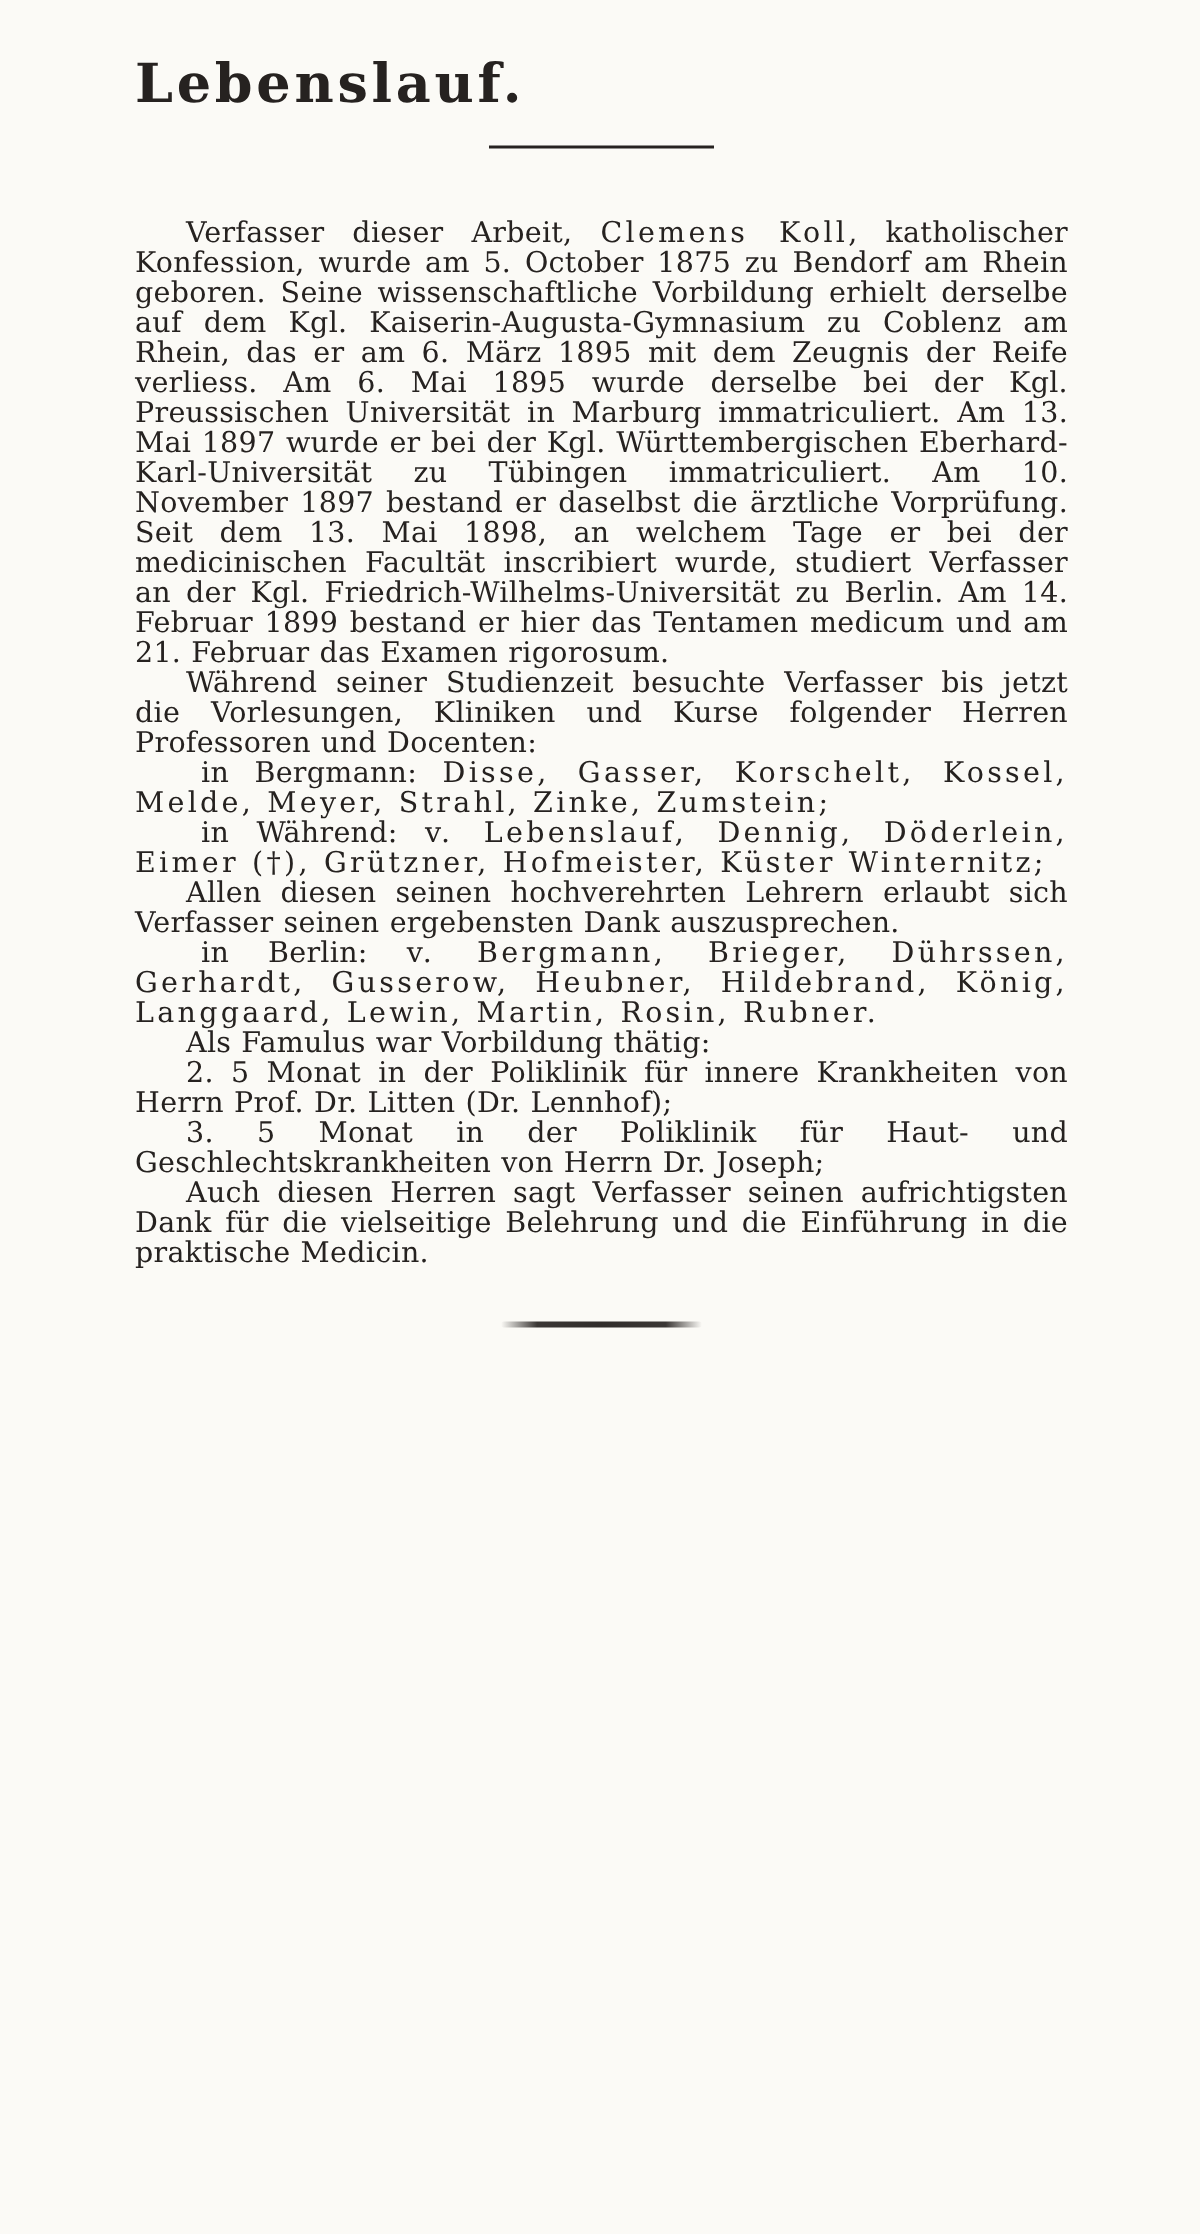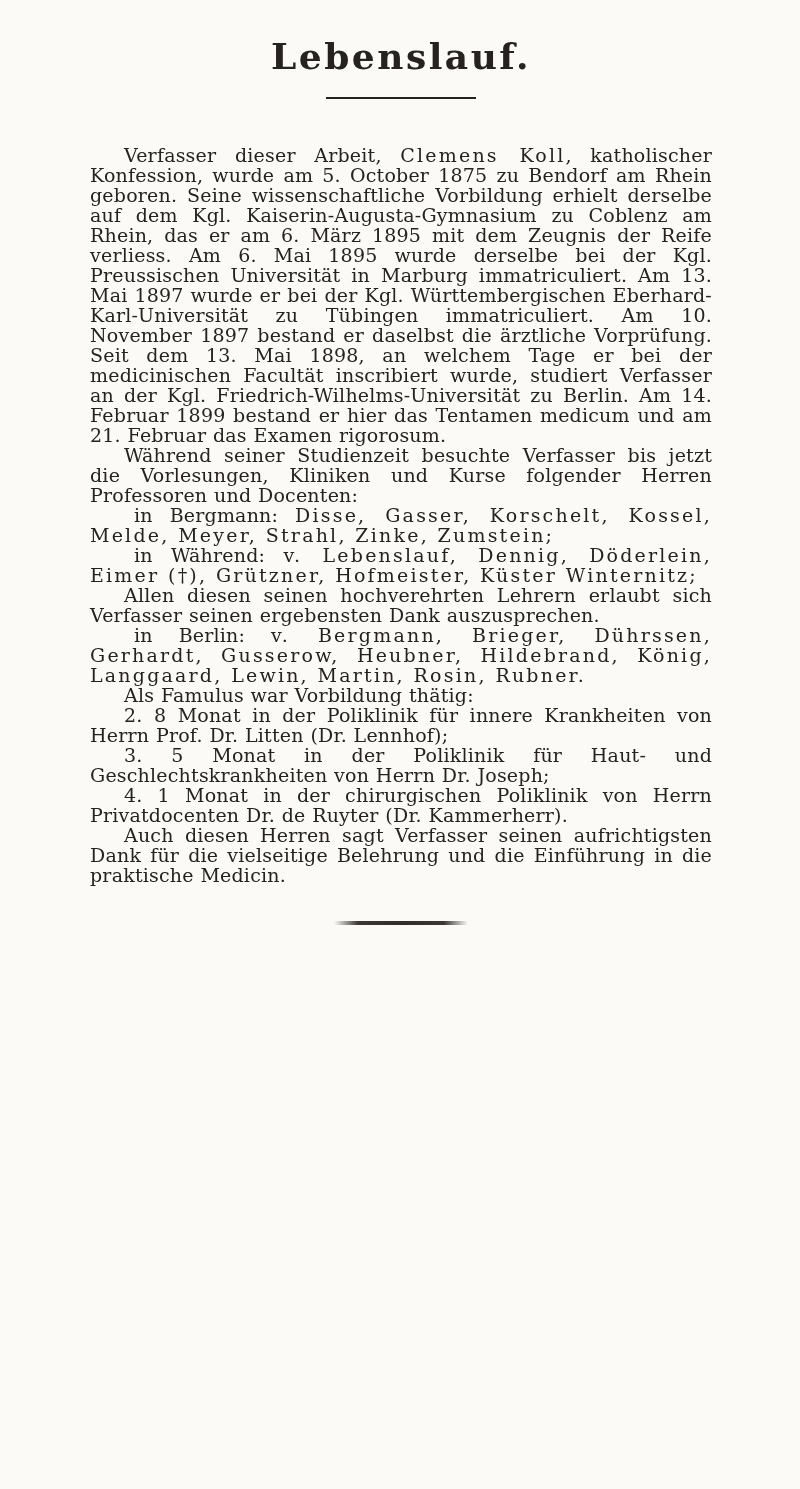"Lebenslauf." .title { text-align: center -> left }
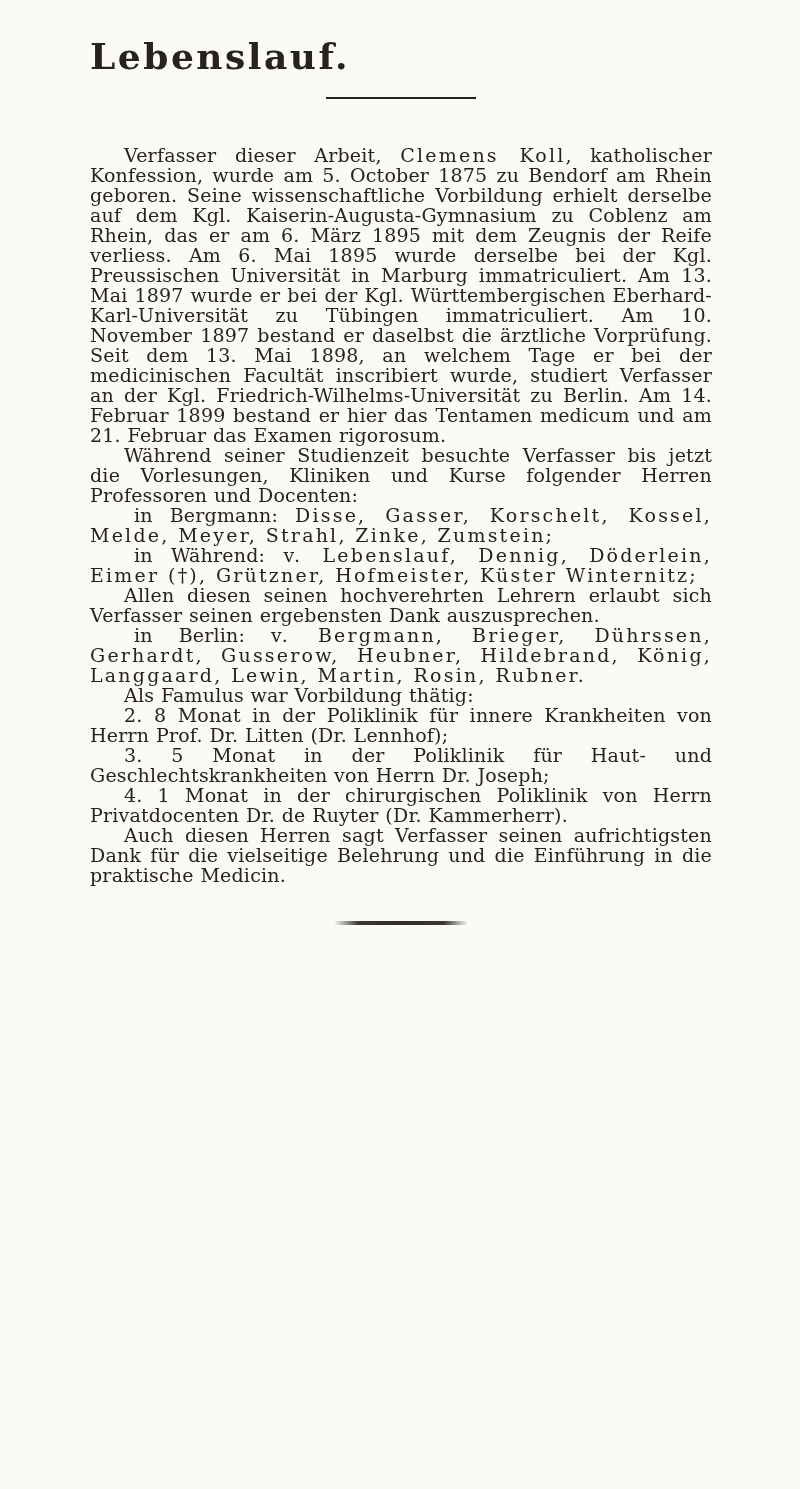"2. 8 Monat in der" p.para { text: 8 -> 5 }
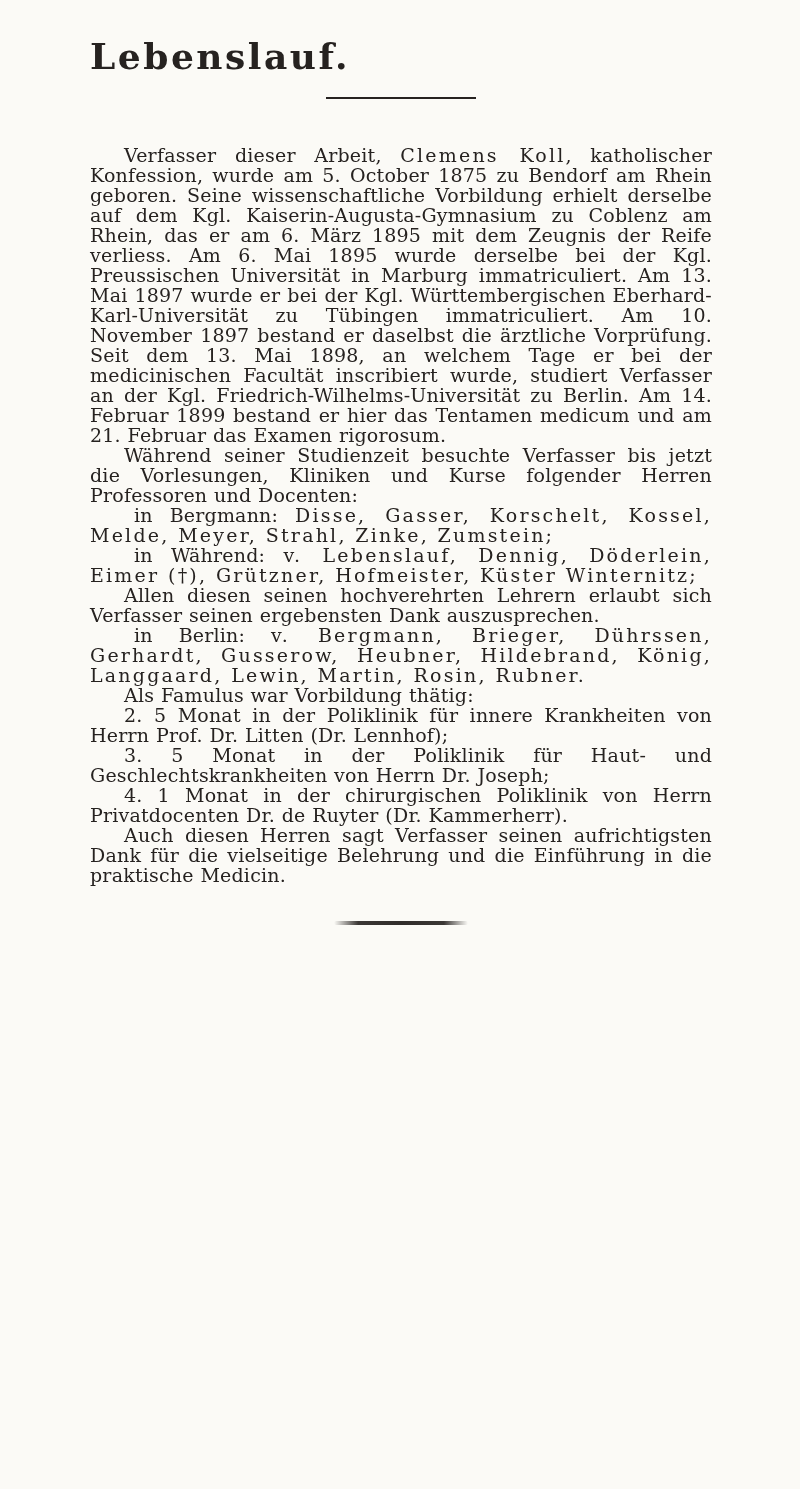"4. 1 Monat in der" p.para { html: <p>4. 1 Monat in der chirurgischen Poliklinik von Herrn Privatdocenten Dr. de Ruyter (Dr. Kammerherr).</p> -> none }
